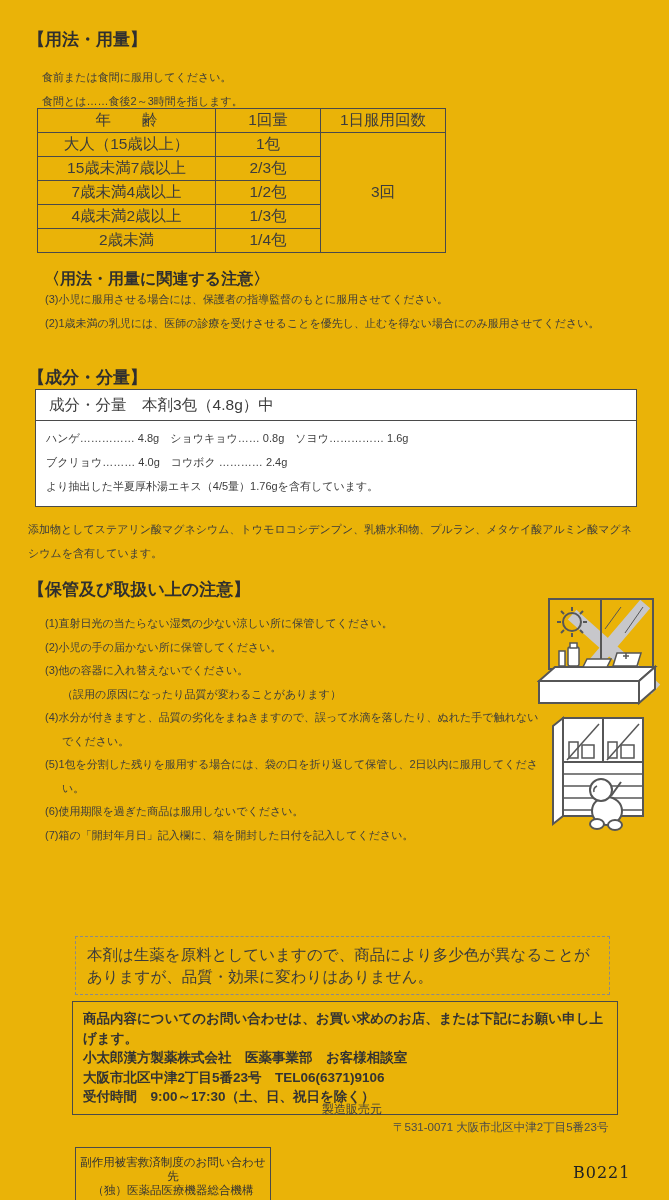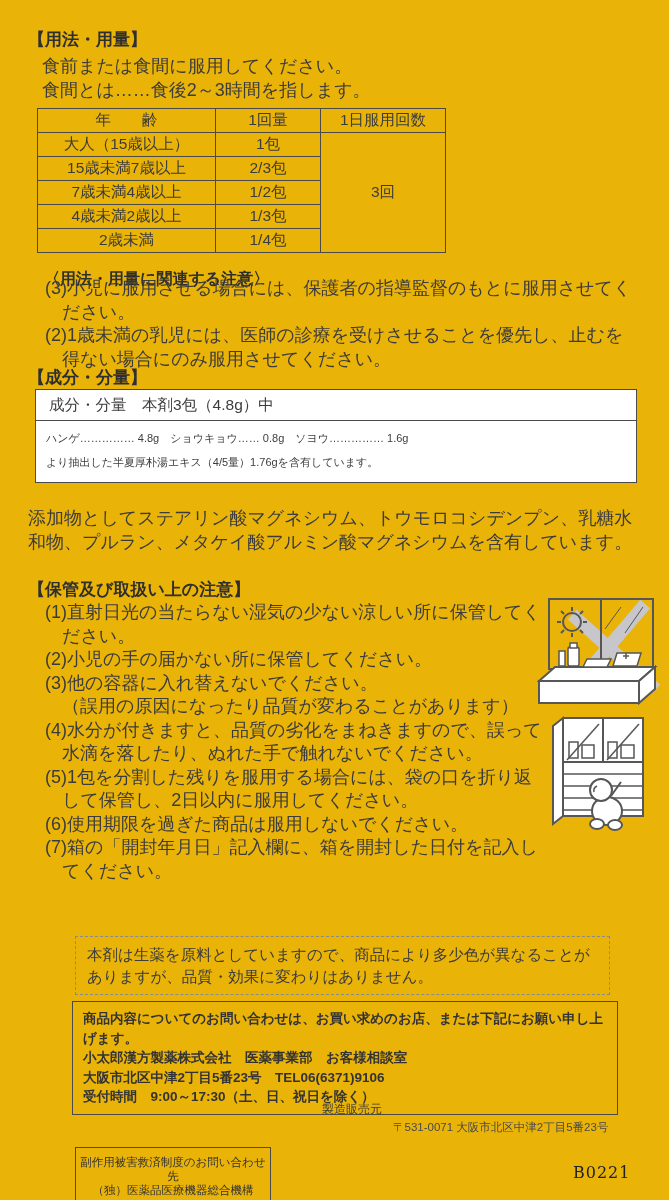"食前または食間に服用してください。" .t155 { font-size: 18px -> 11px; margin-top: none -> 11px }
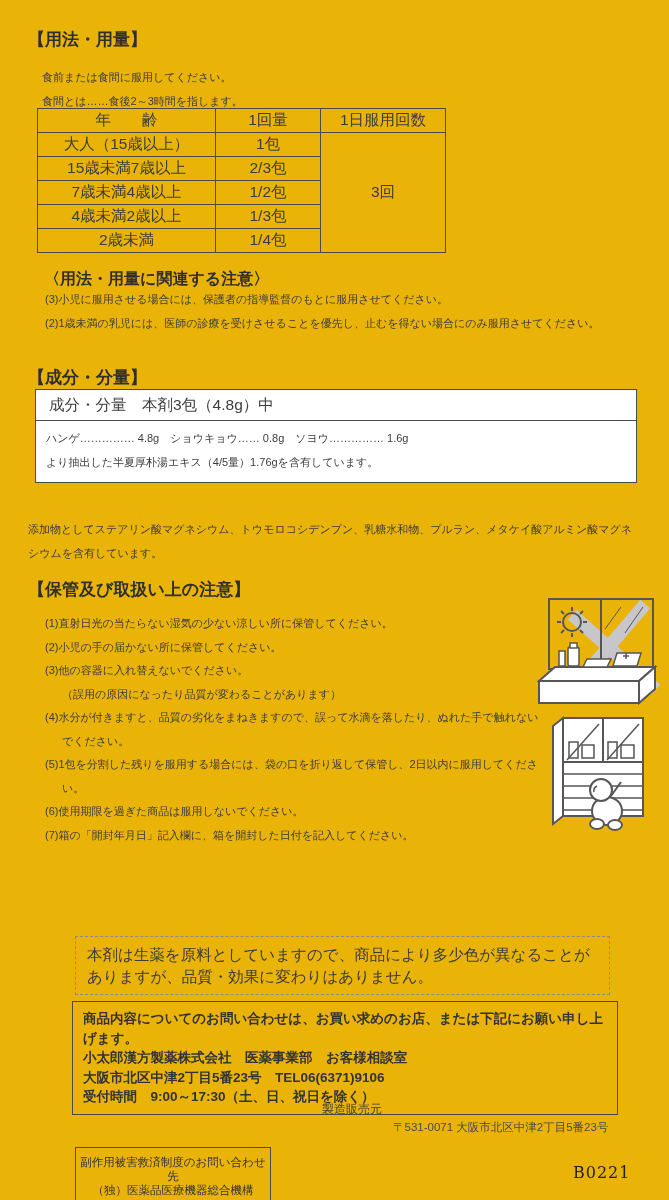"ブクリョウ……… 4.0g コウボク ………… 2.4g" div { html: none -> <div>ブクリョウ……… 4.0g コウボク ………… 2.4g</div> }
